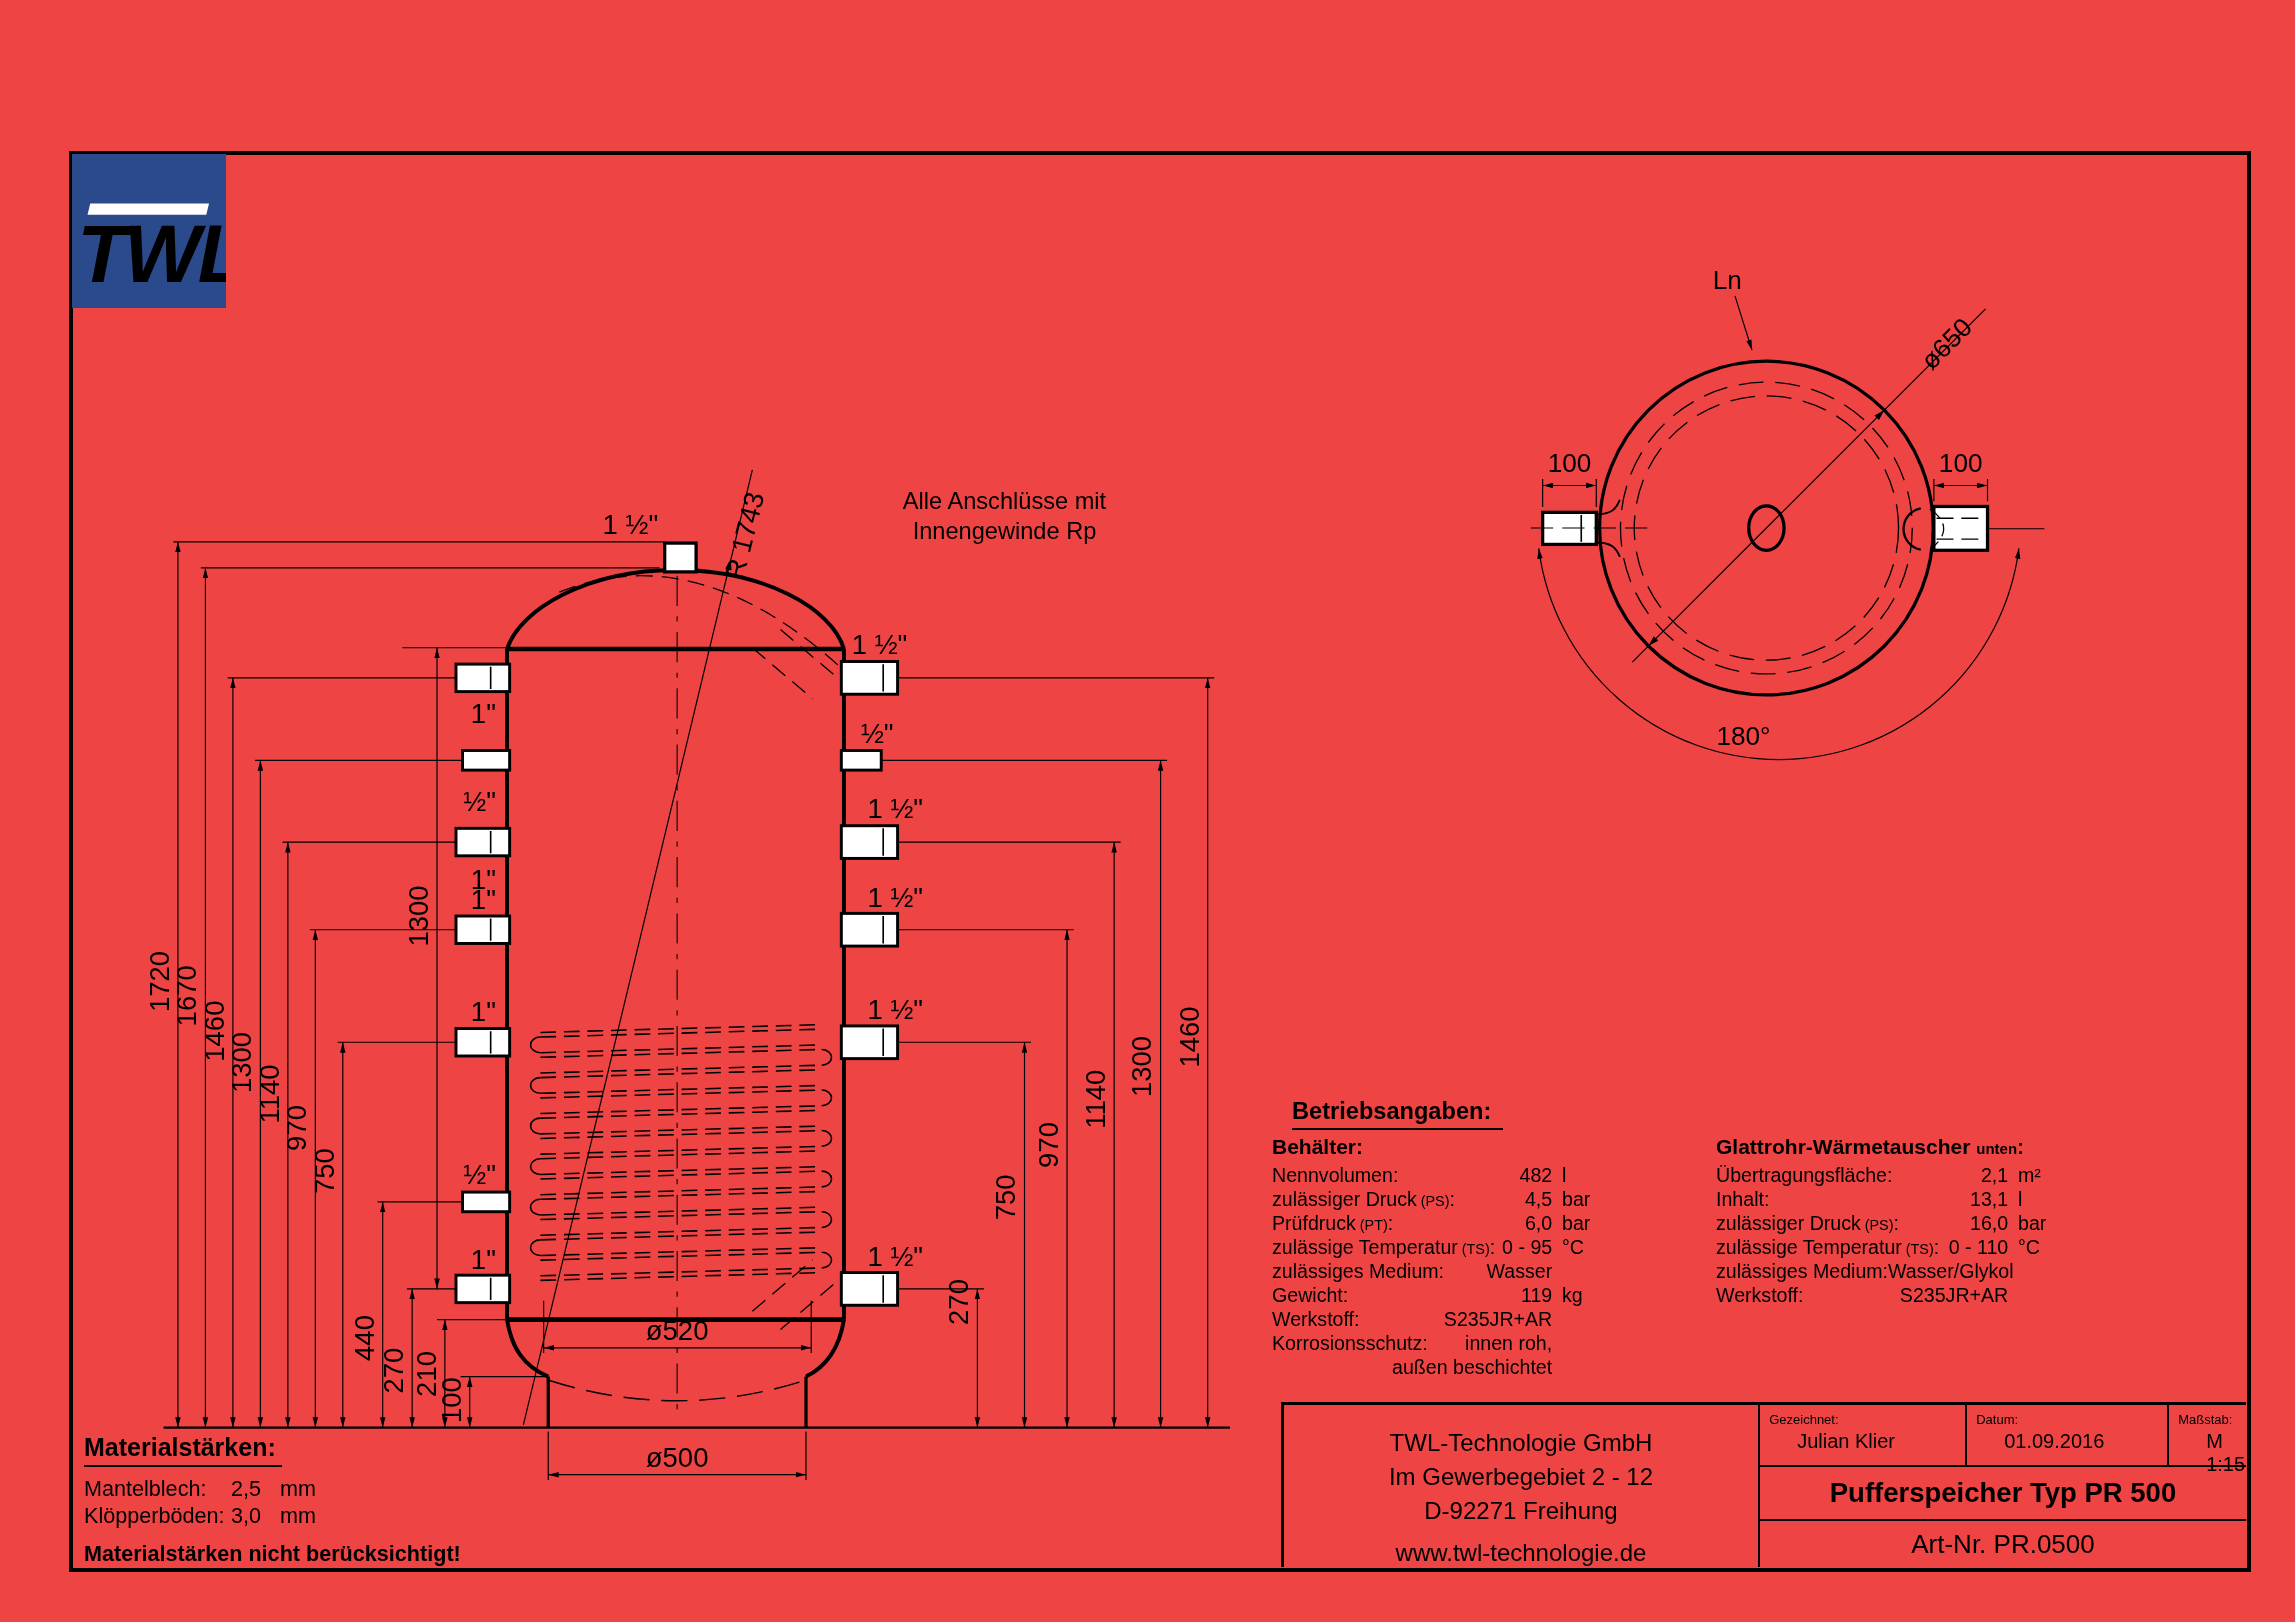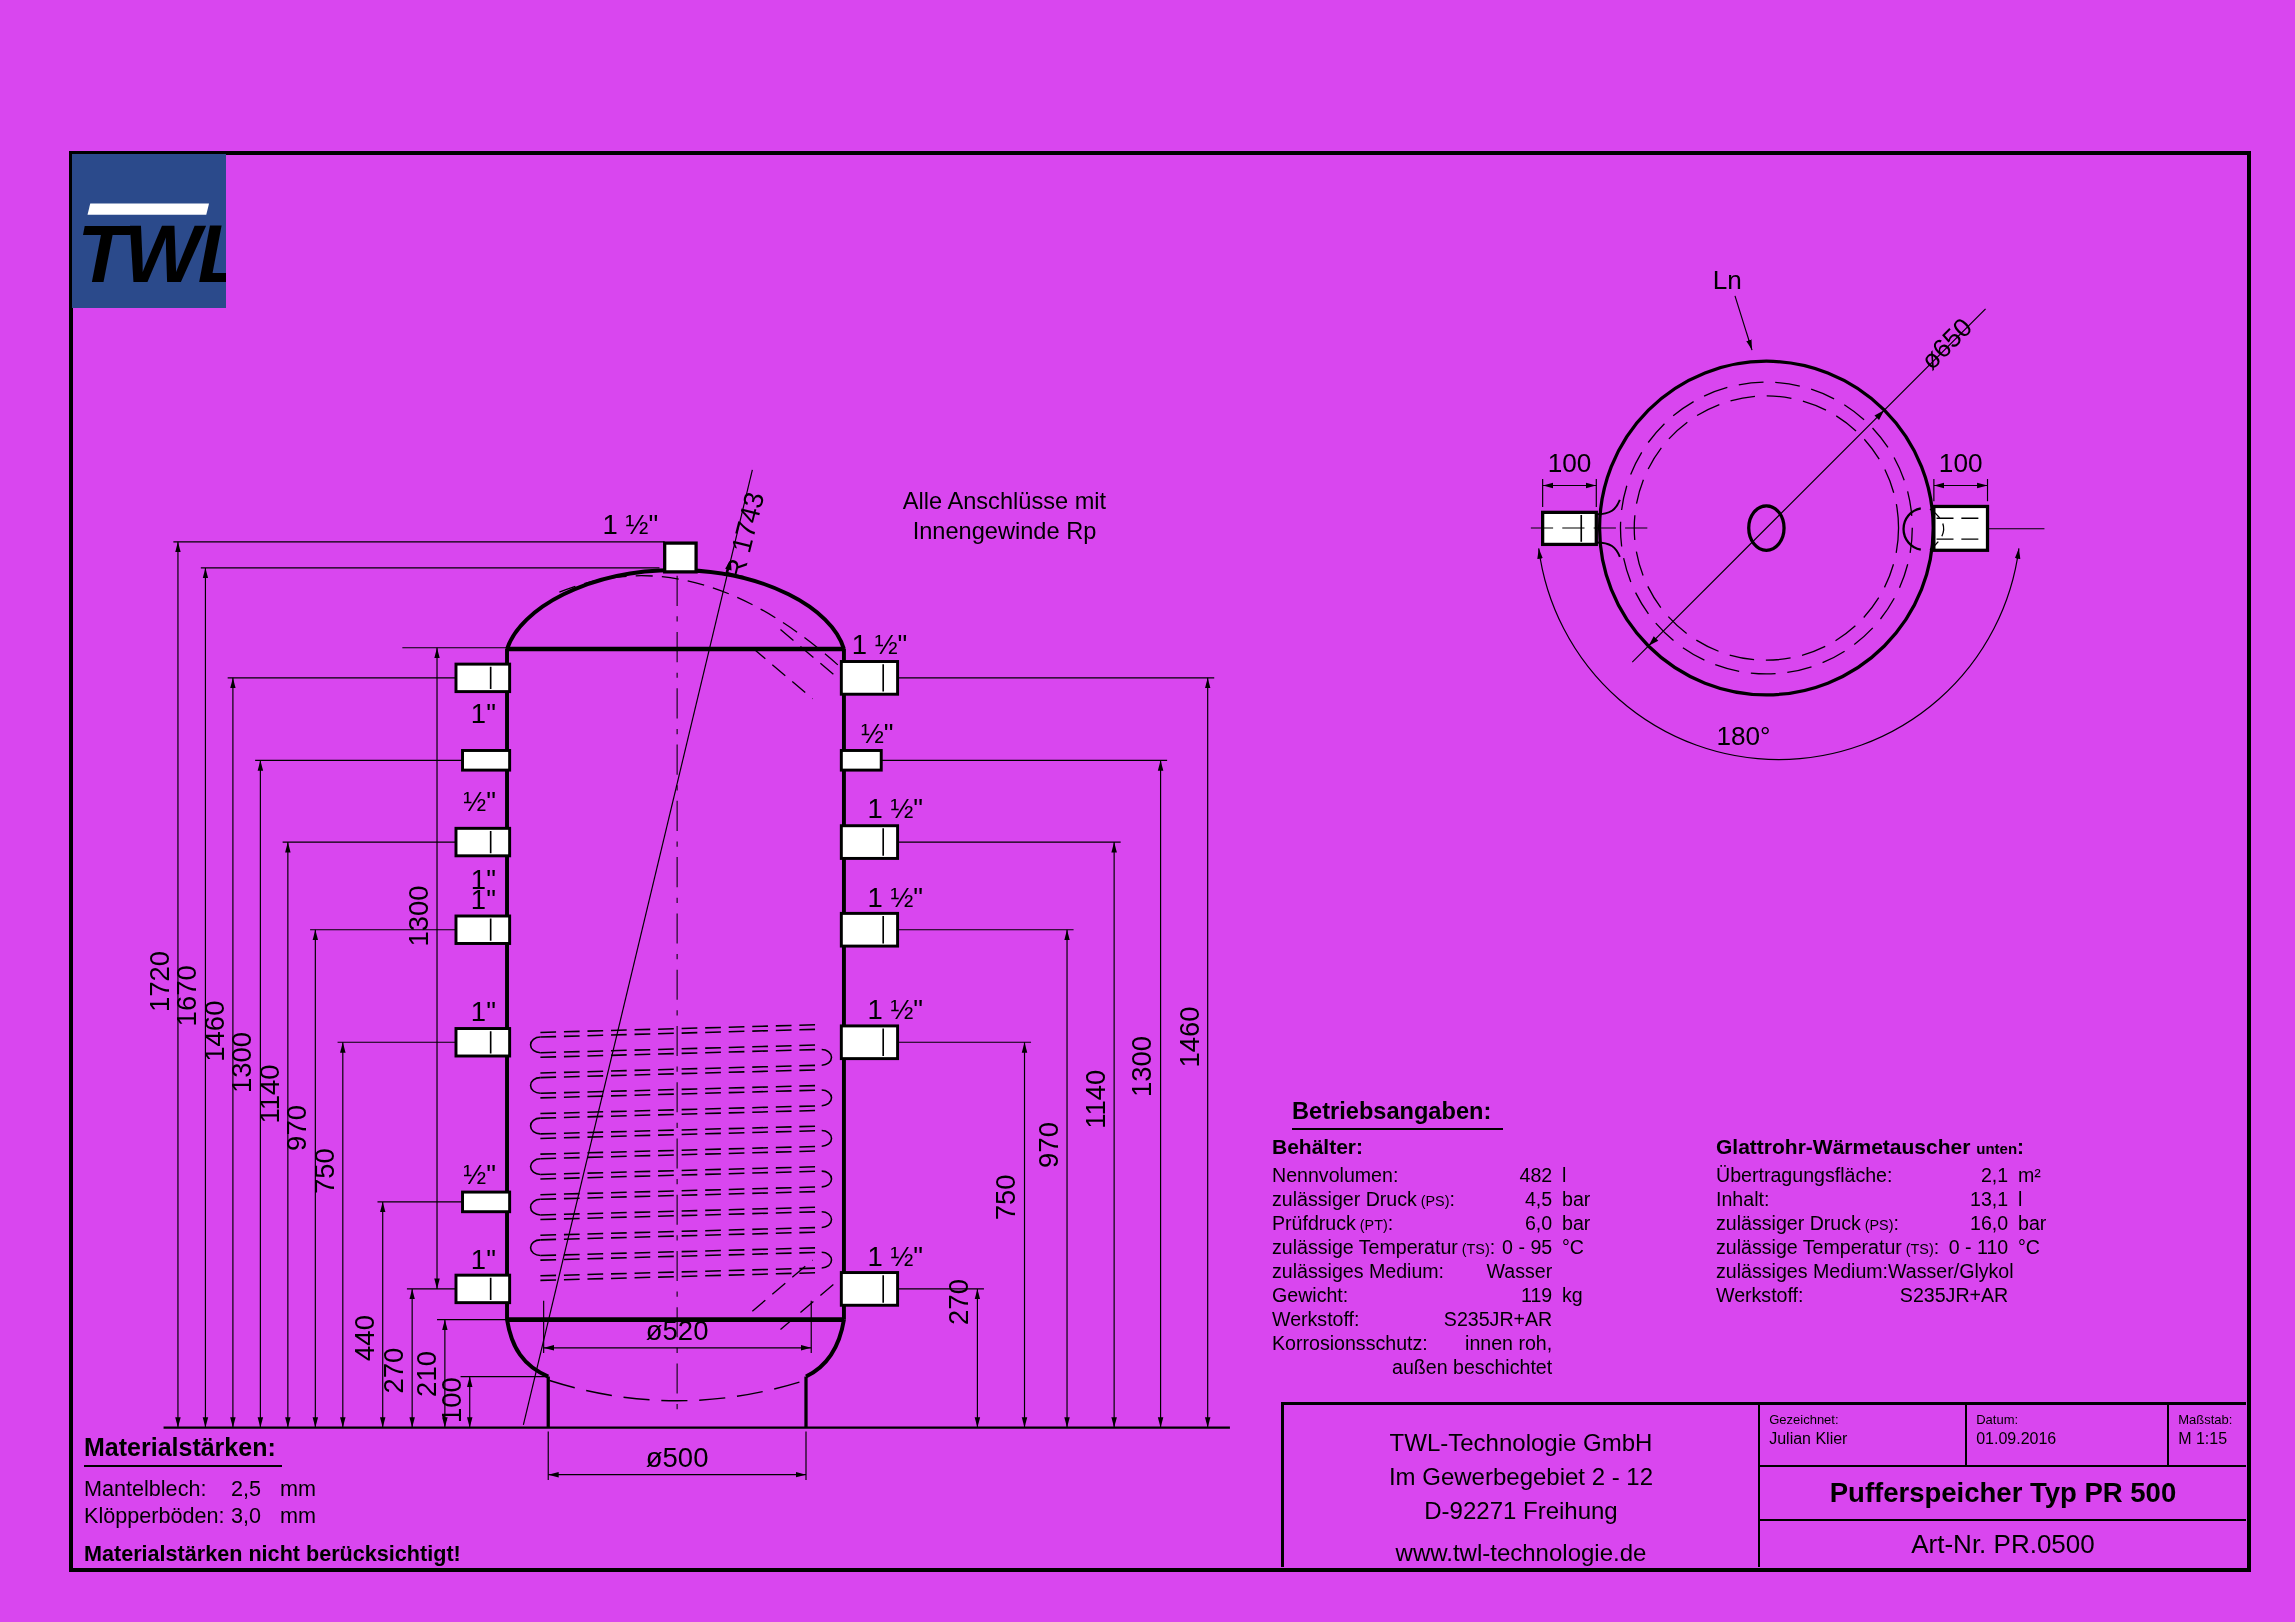"TWL" .sheet { background: #d946ef -> #ef4444 }
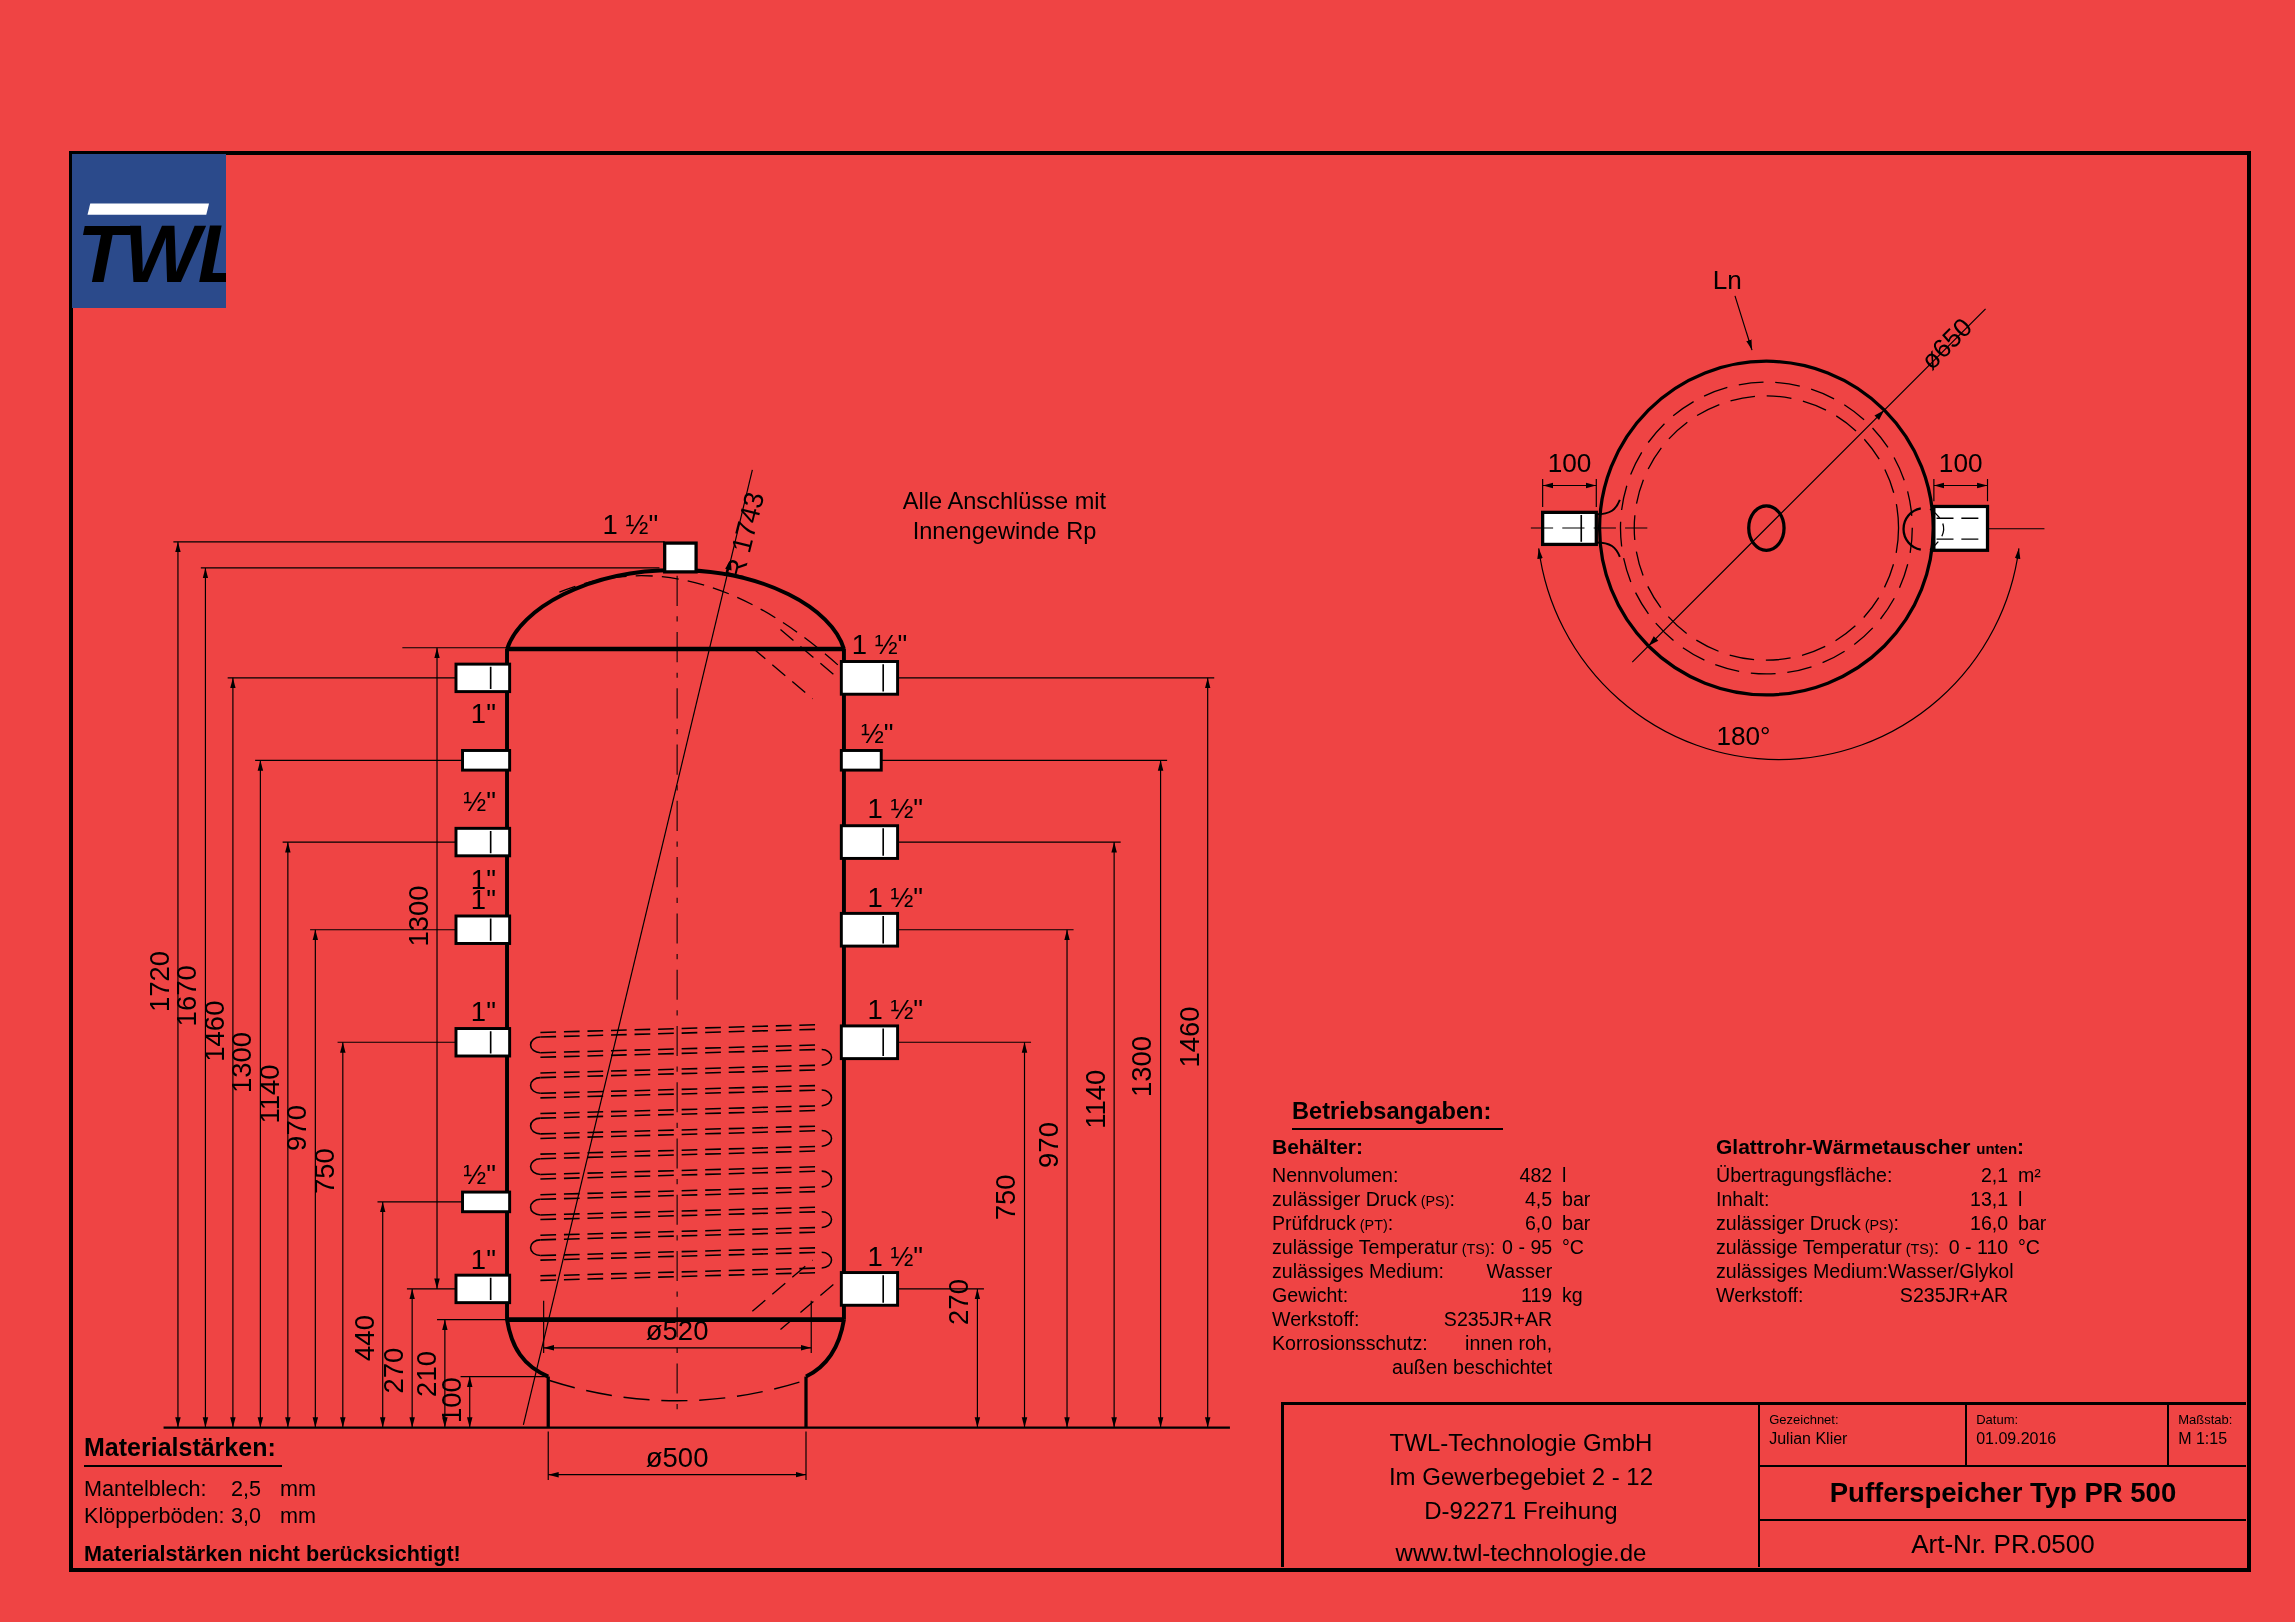"Julian Klier" .cell .cv { font-size: 16px -> 20px; margin-left: none -> 28px }
